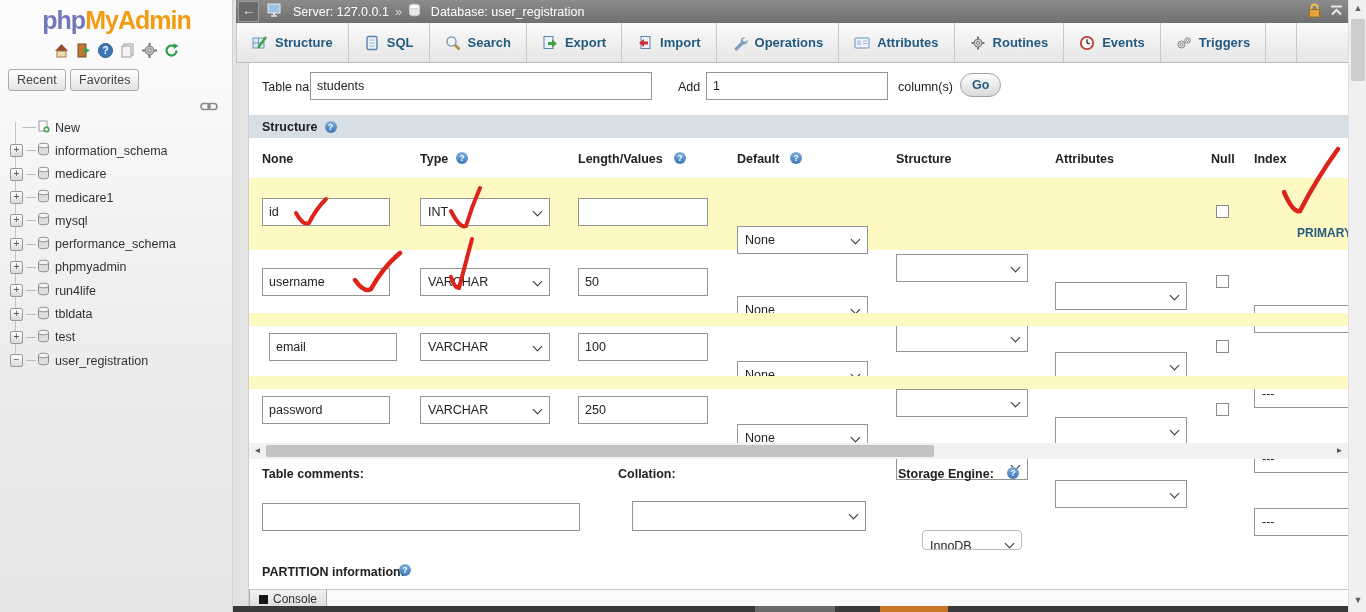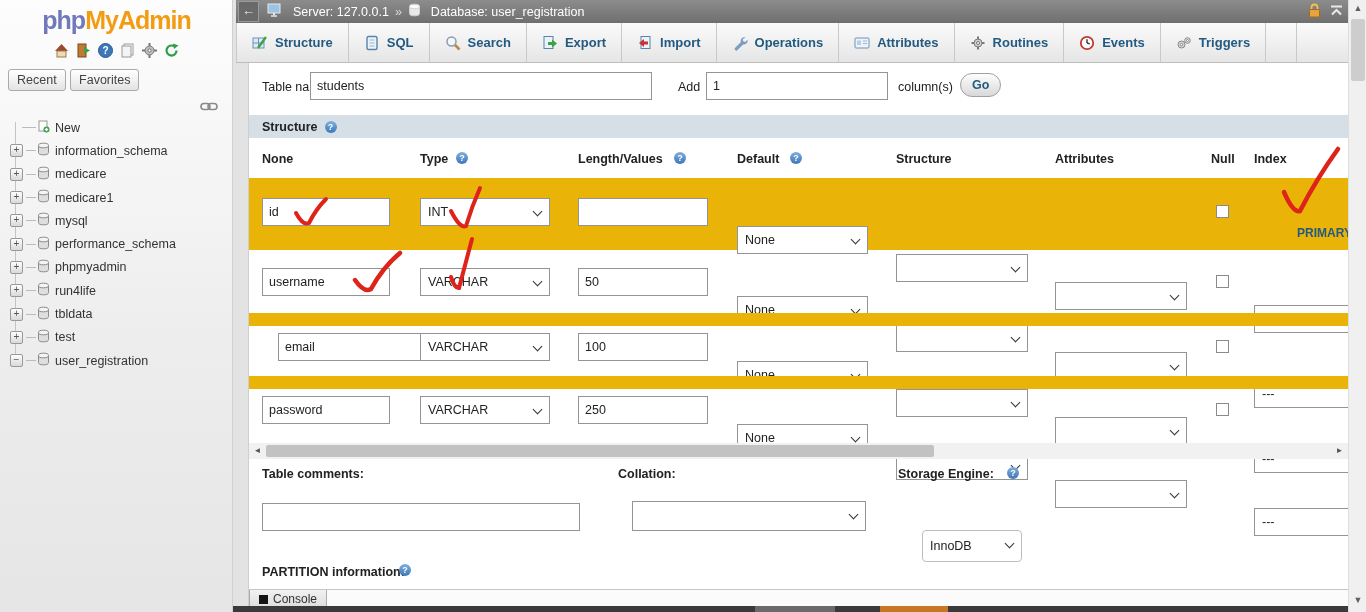"id" .gray { background: #eab308 -> #fef9c3 }
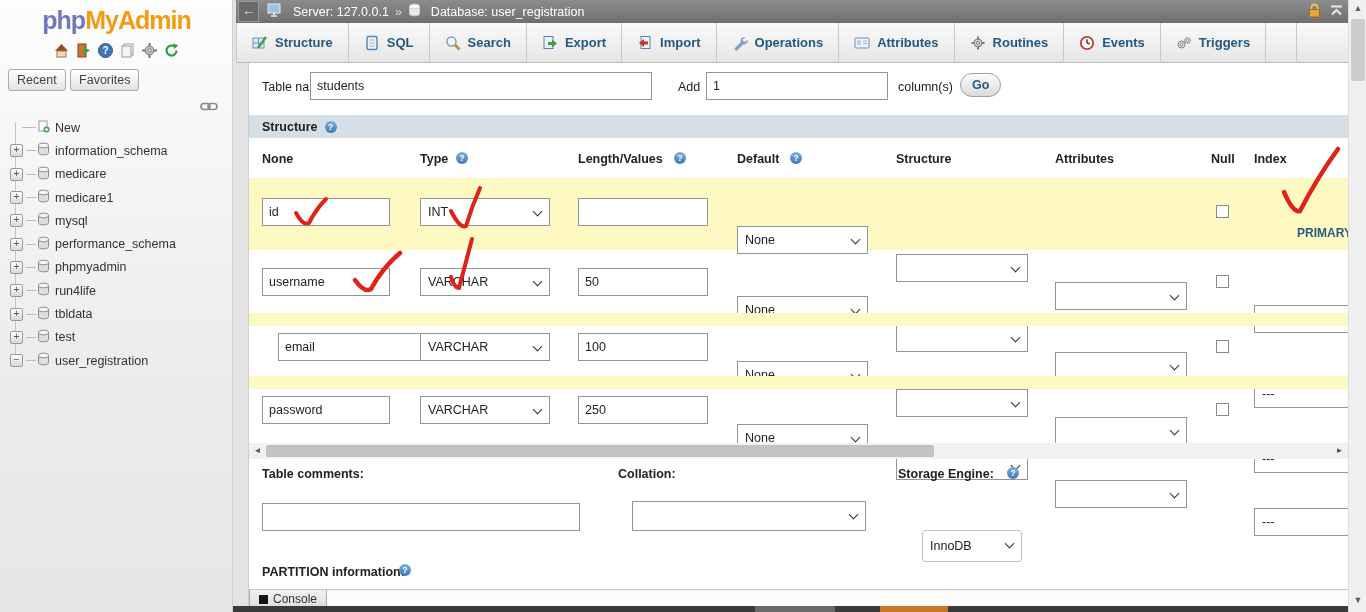"email" input.abs { left: 29px -> 20px; width: 152px -> 128px }
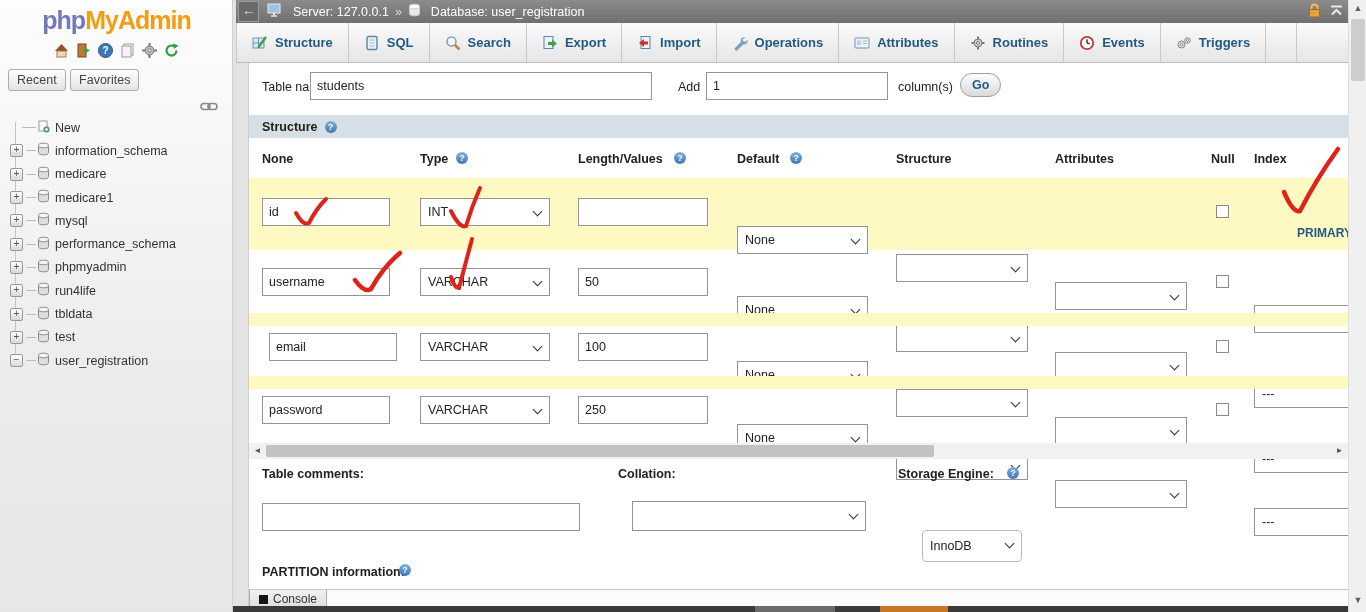"InnoDB" div.abs { height: 32px -> 20px }
